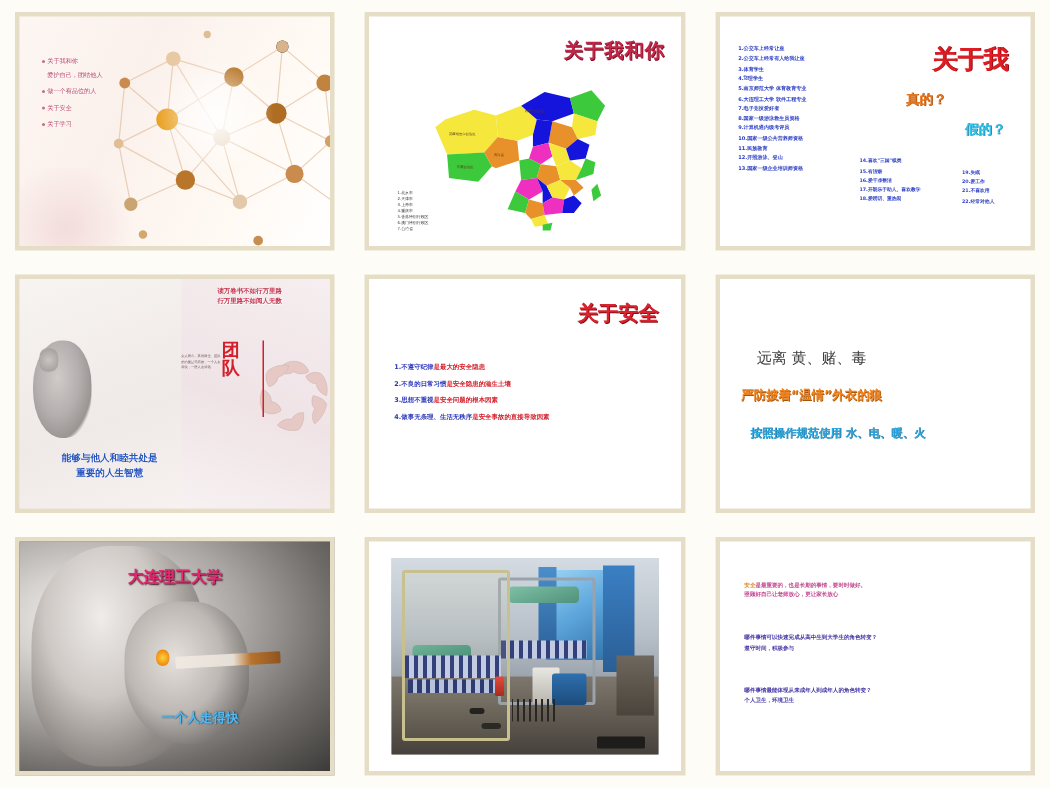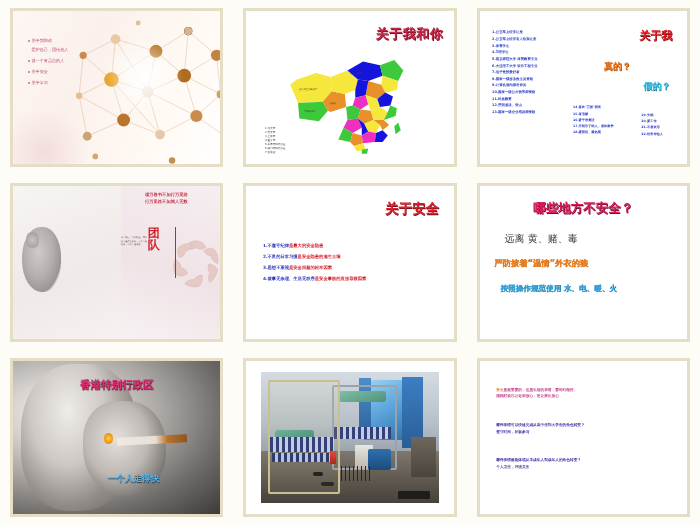"关于我" .s3 .t-main { font-size: 11px -> 17px }
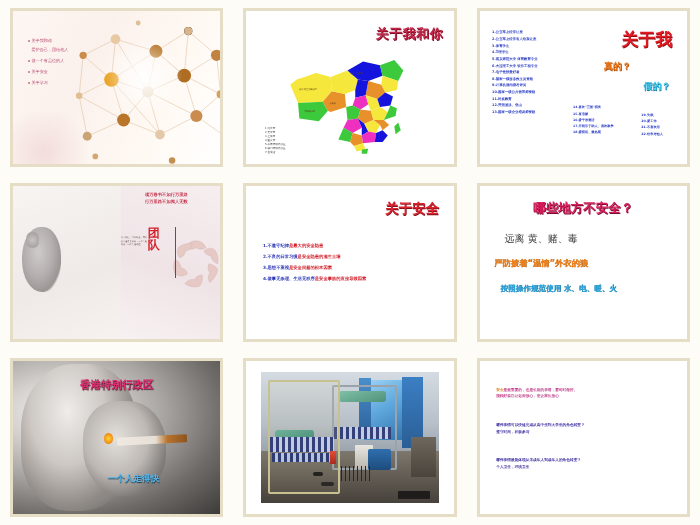"哪些地方不安全？" div.title { html: <div>哪些地方不安全？</div> -> none }
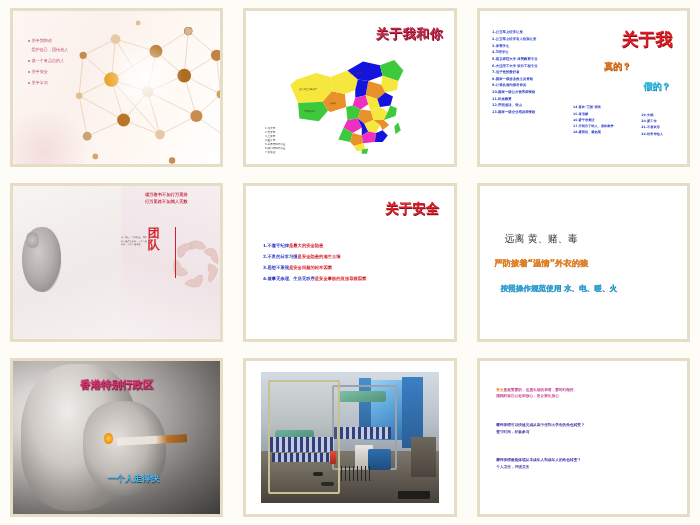"能够与他人和睦共处是" div.bottomline { html: none -> <div> <div>能够与他人和睦共处是</div> <div>重要的人生智慧</div> </div> }
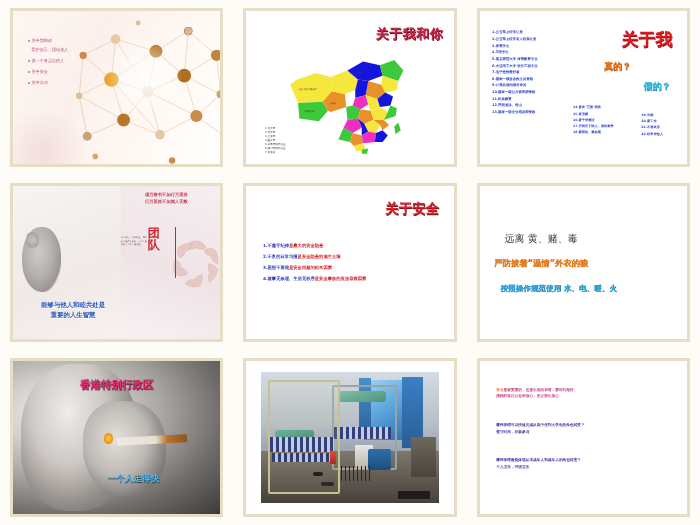"香港特别行政区" div.title { text: 香港特别行政区 -> 大连理工大学 }
